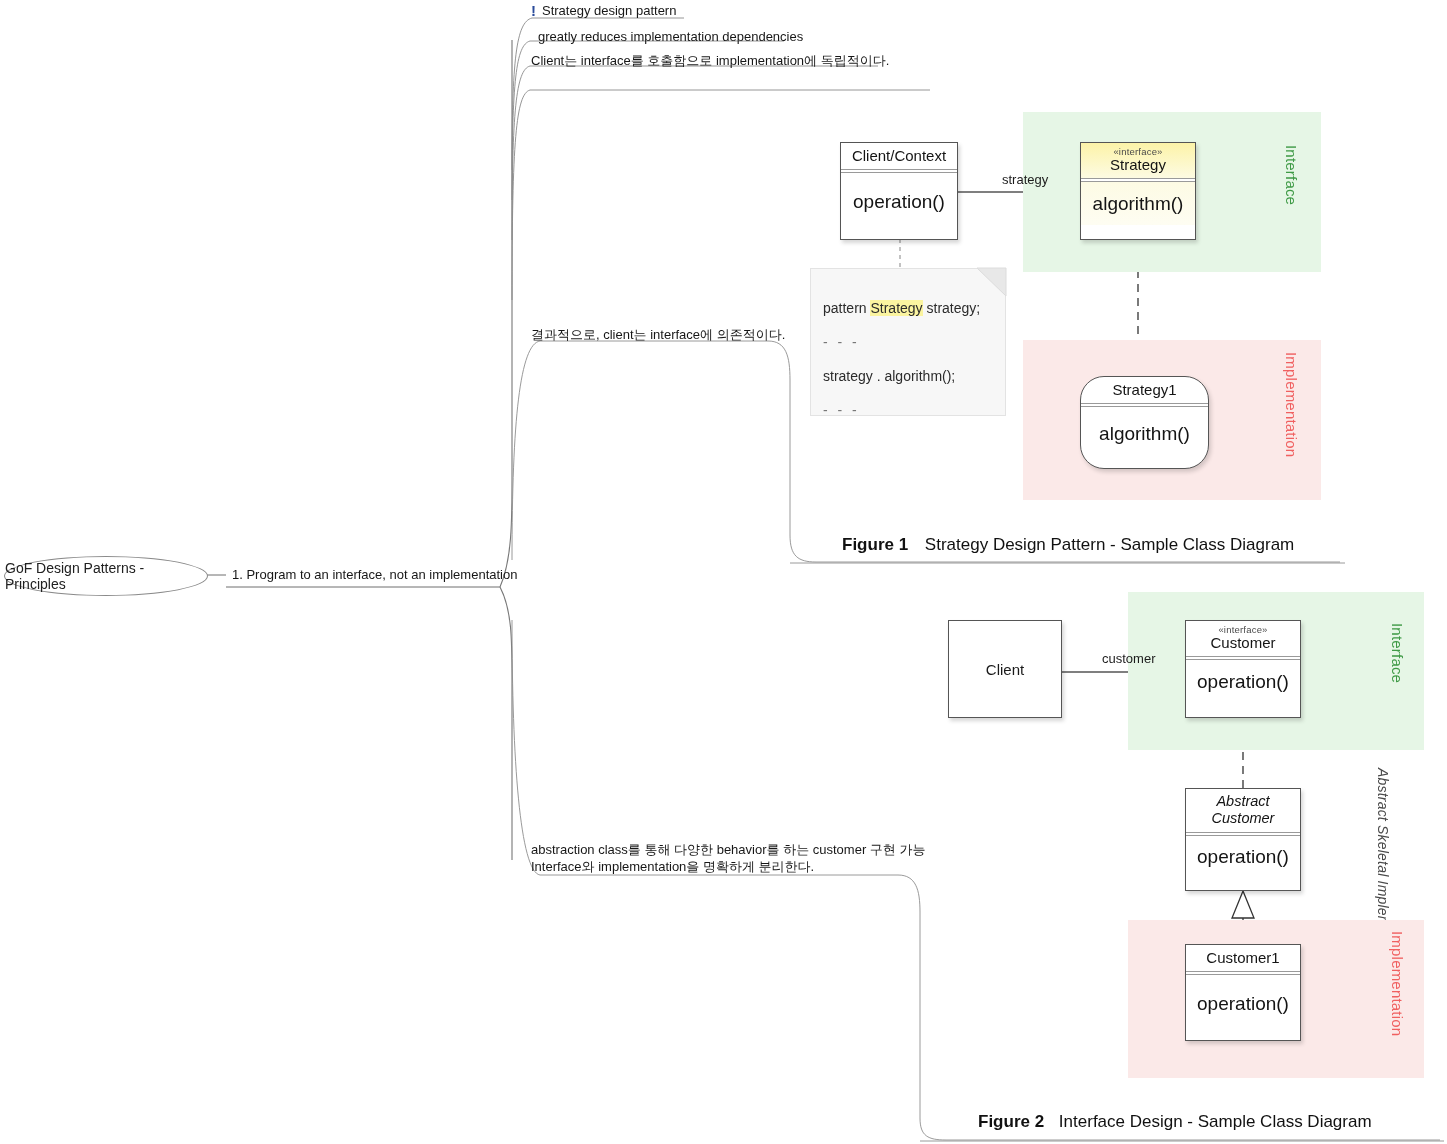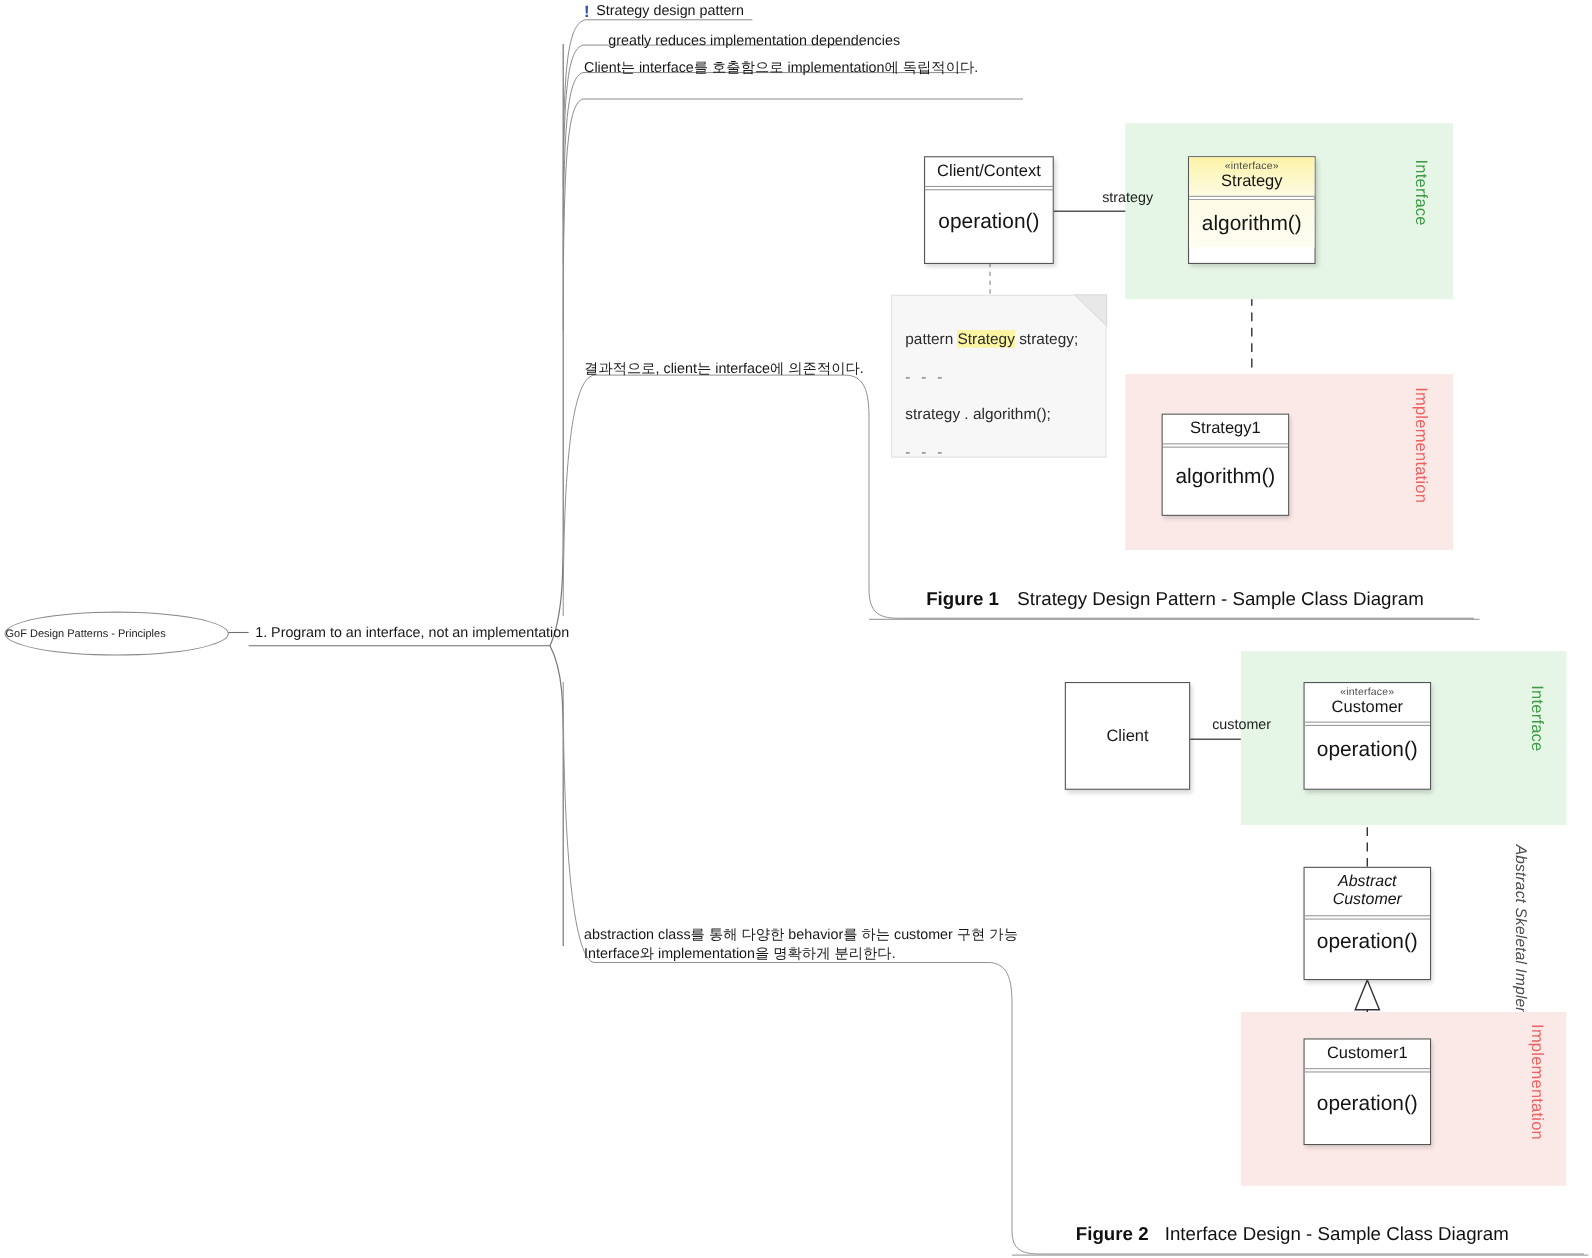"greatly reduces implementation" div.mm-node { left: 553px -> 538px }
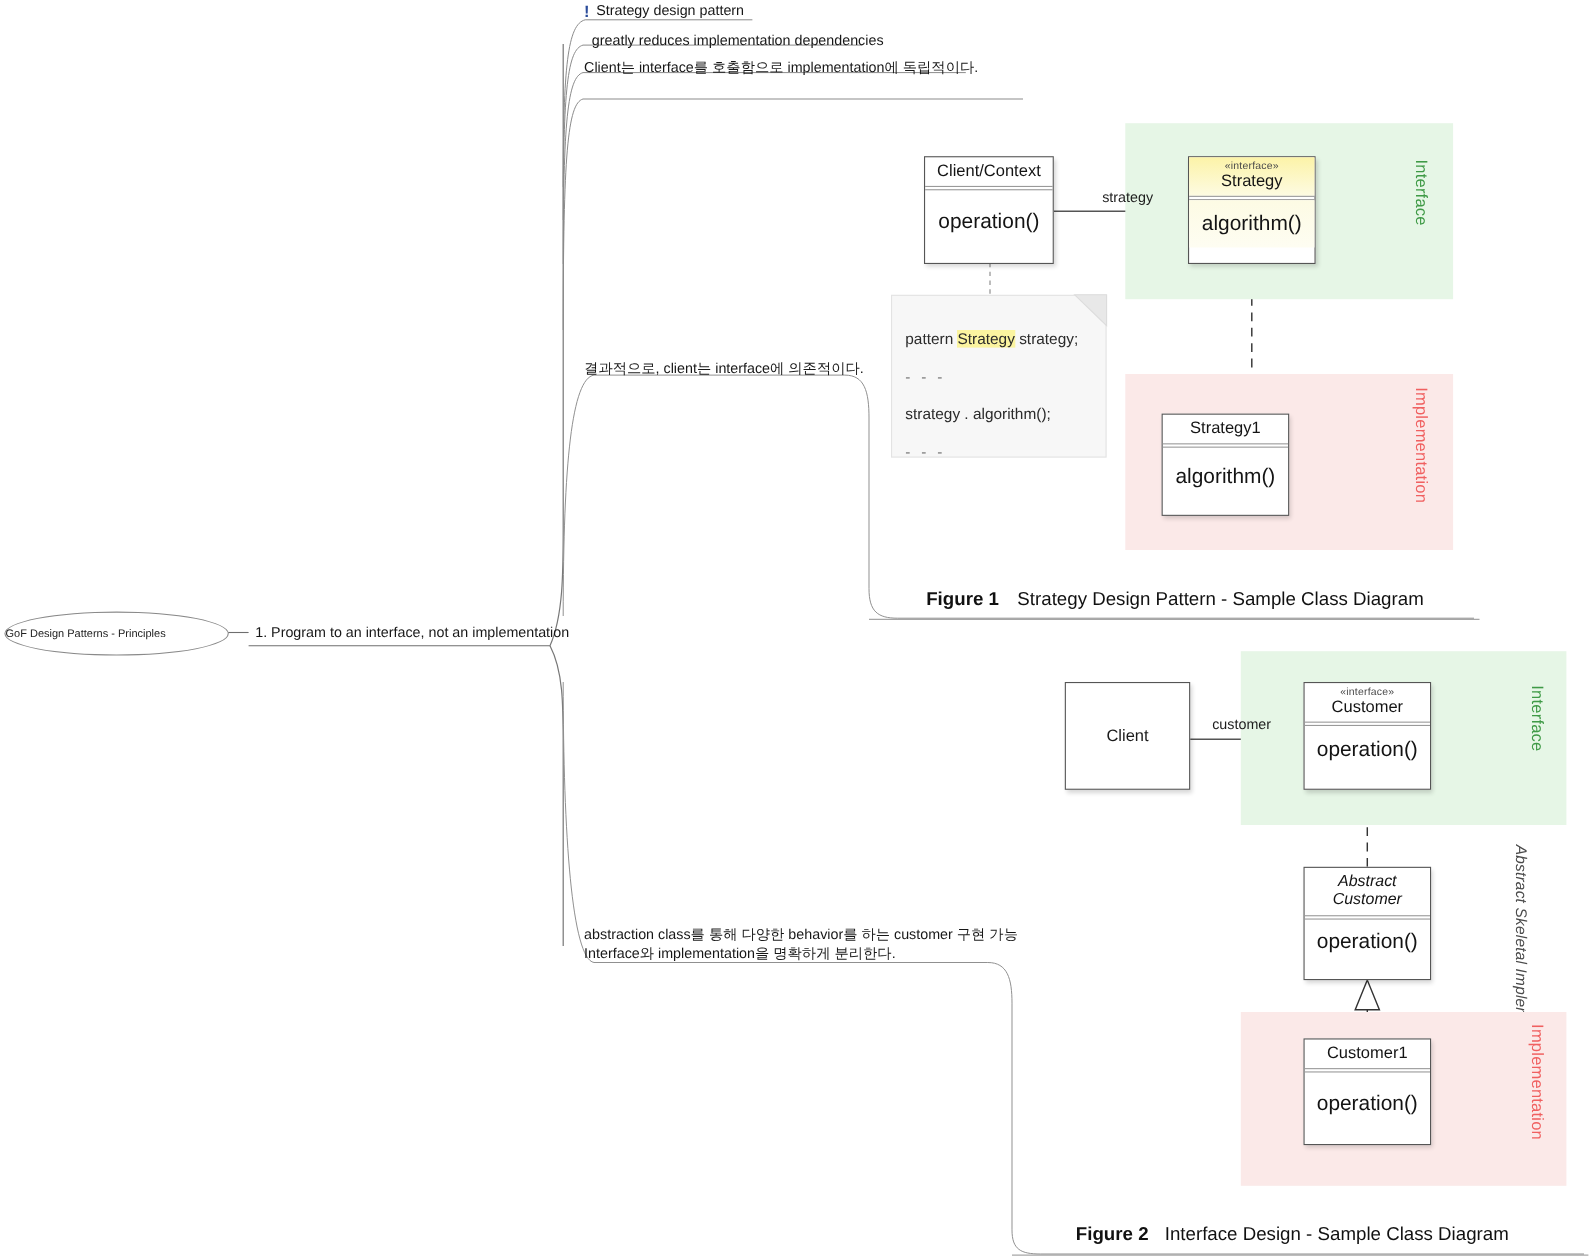"Strategy1" div.uml { border-radius: none -> 24px; left: 1056px -> 1080px; width: 116px -> 129px }
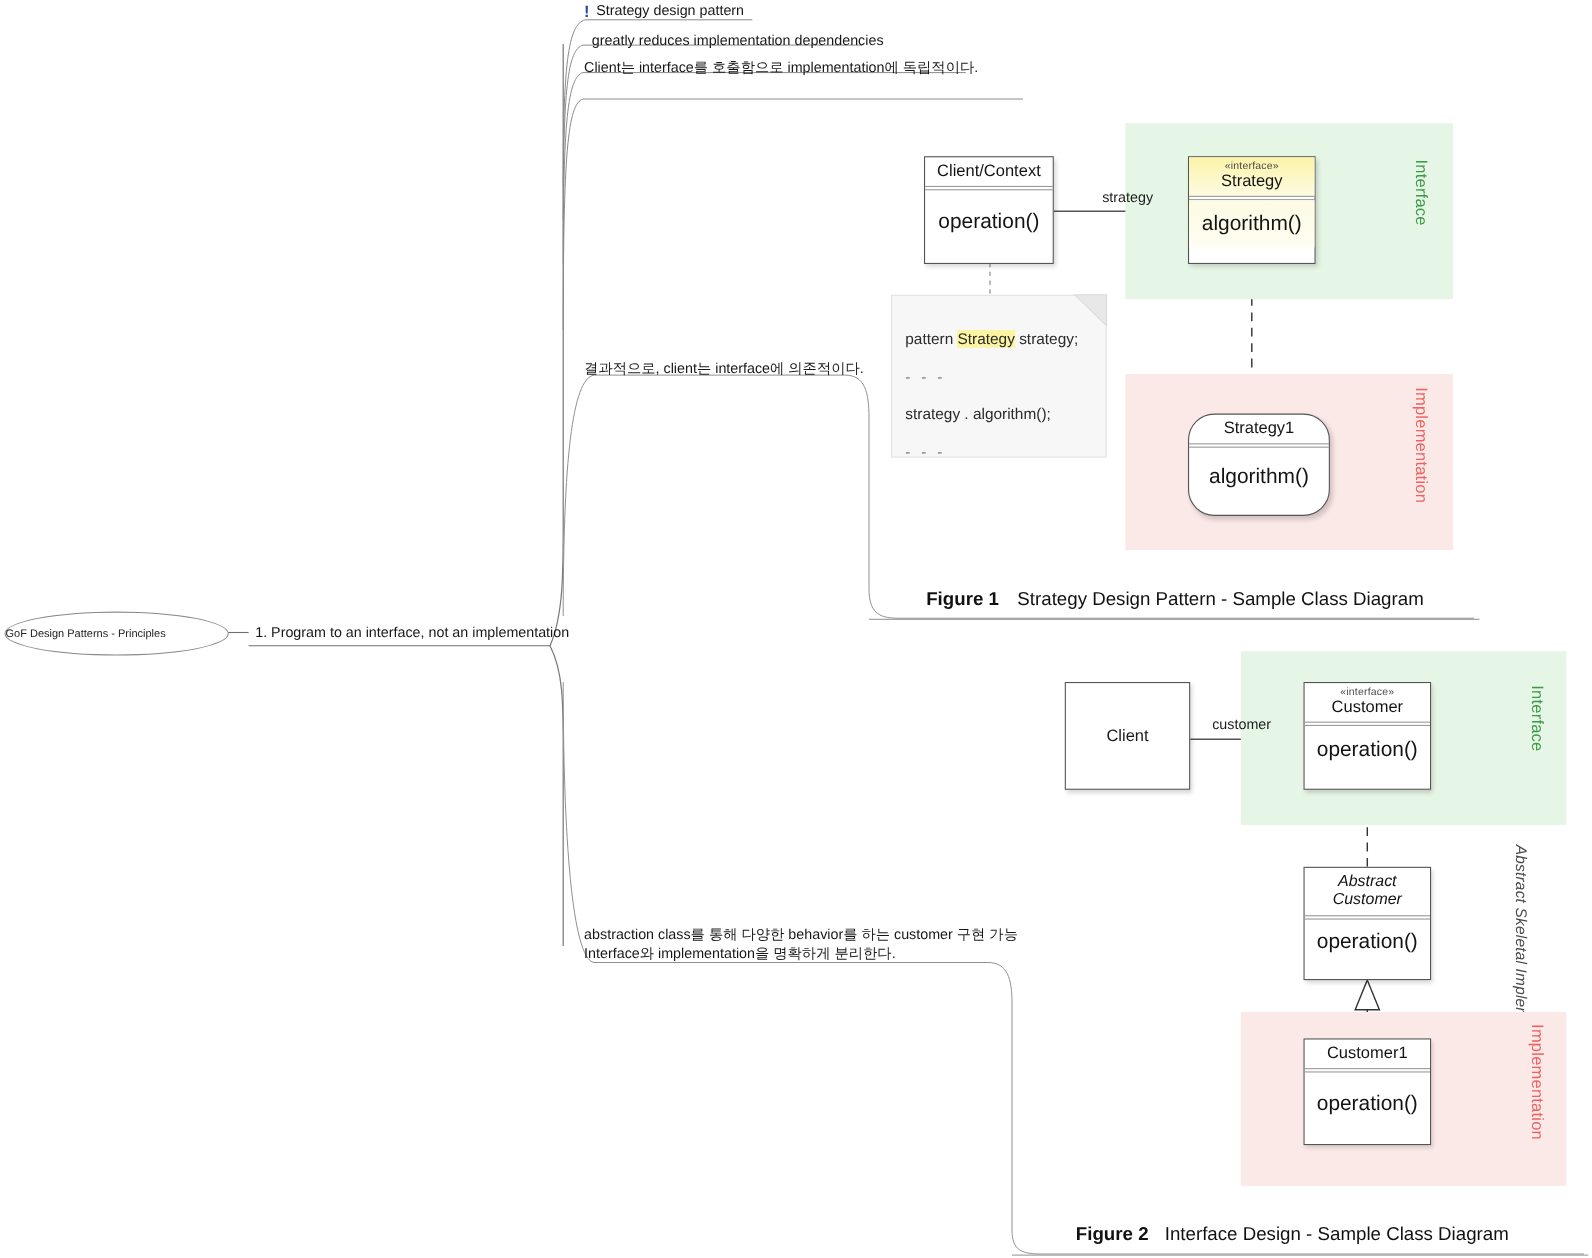"GoF Design Patterns - Principles" .mm-root { font-size: 10px -> 14px; justify-content: flex-start -> flex-end }
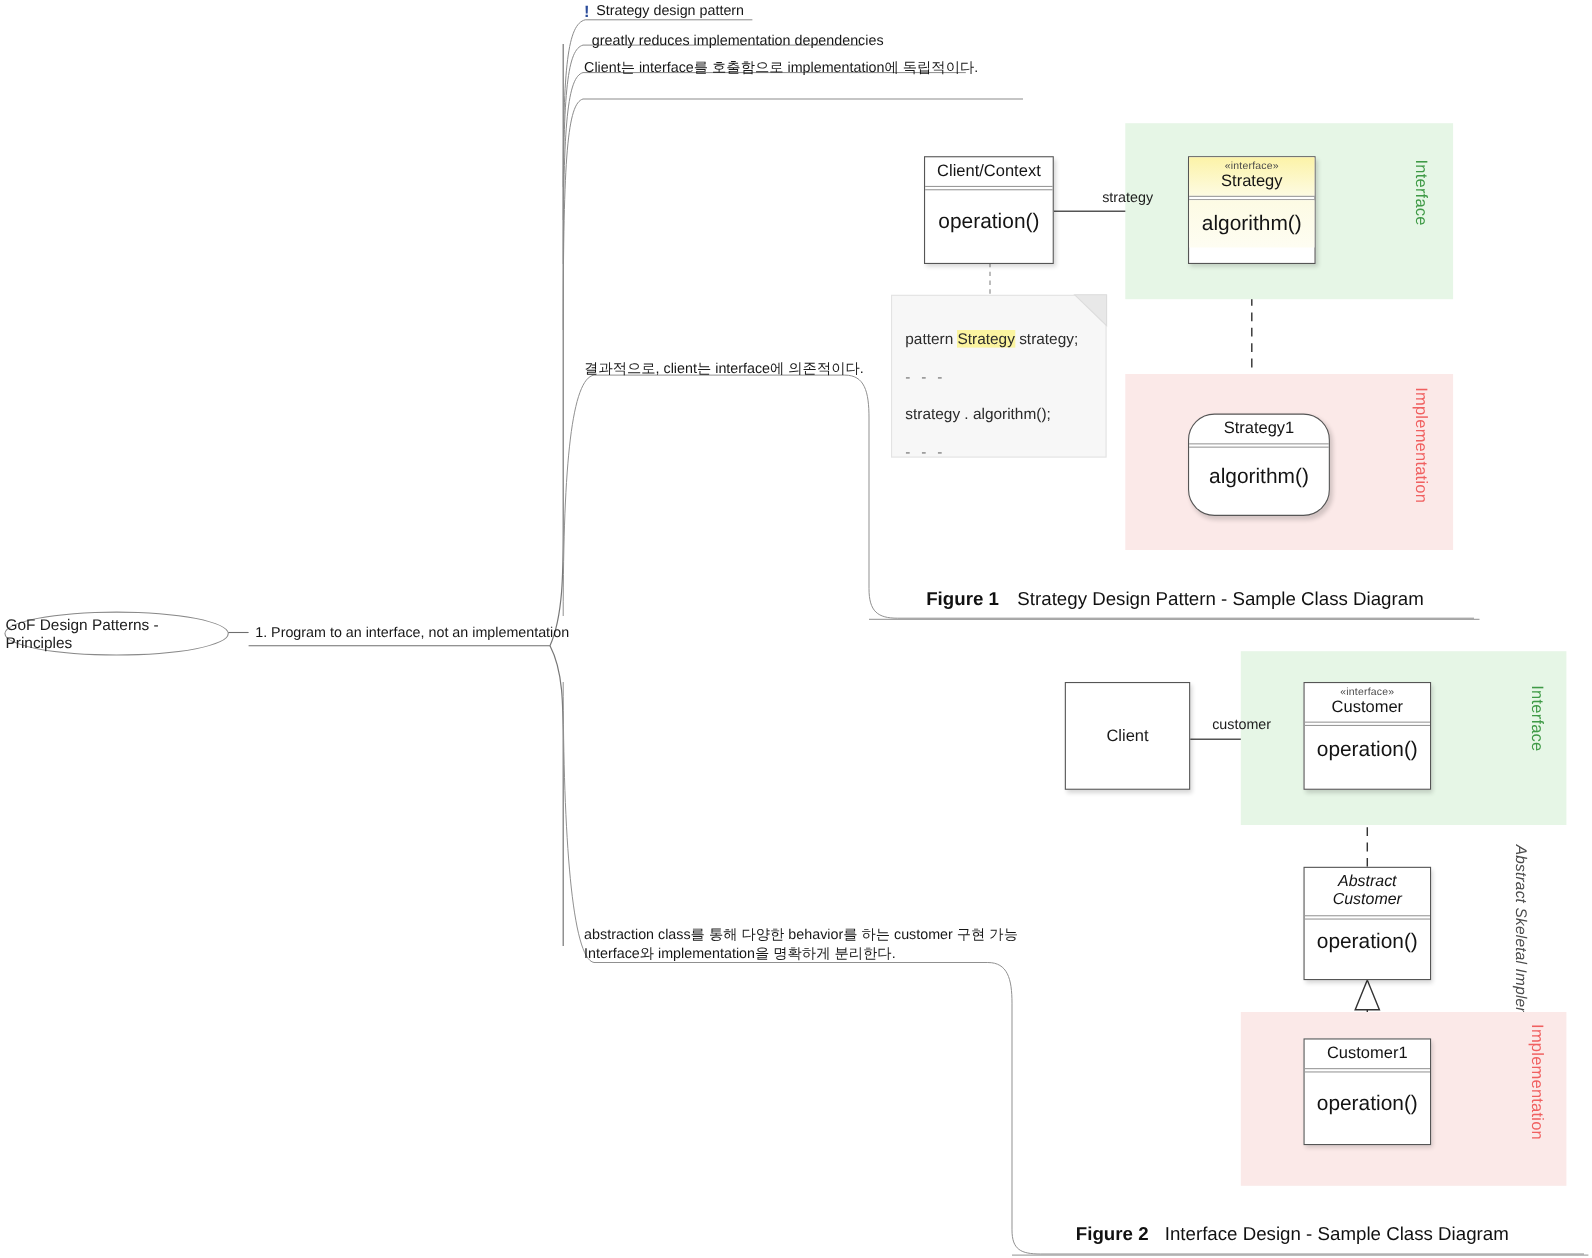"Client" div.plainbox { margin-left: 20px -> none }
